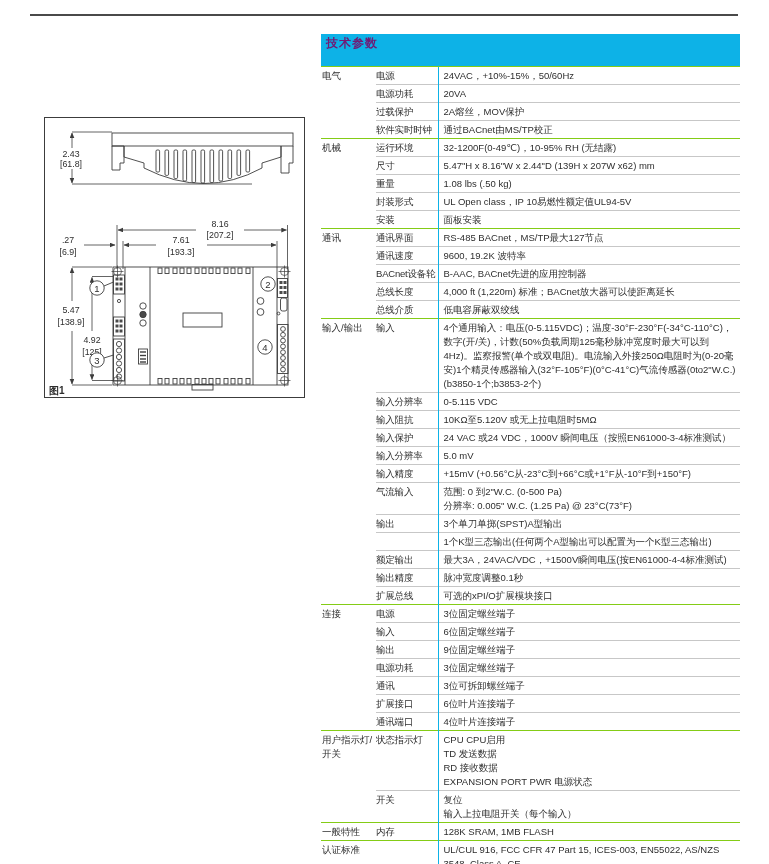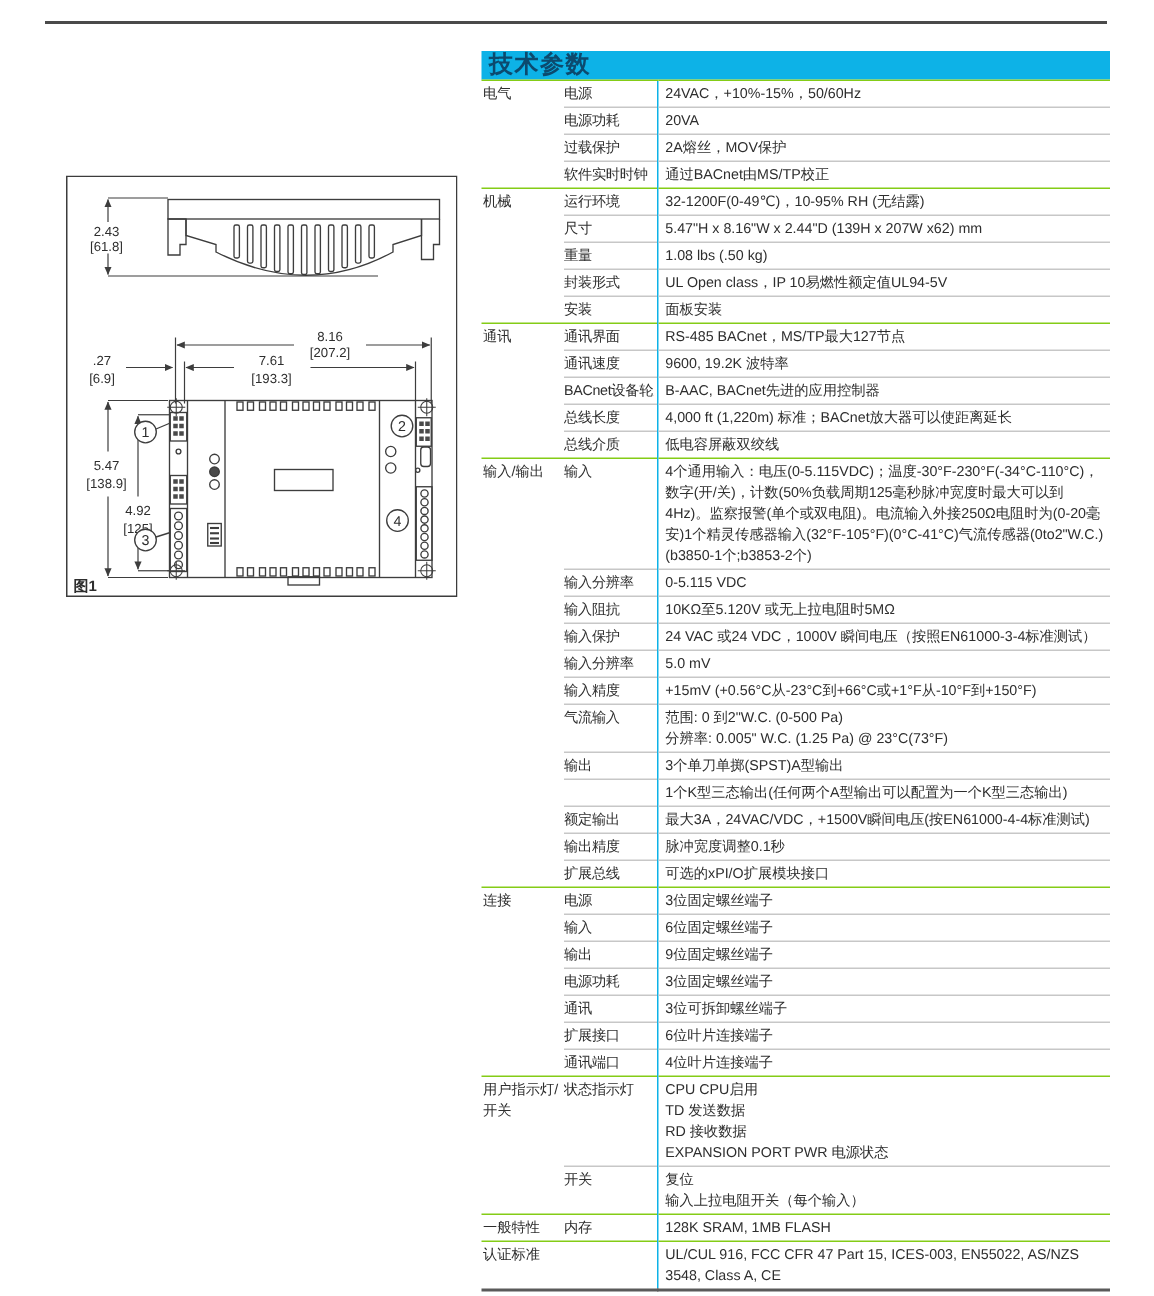"技术参数" .spec-header { color: #0c4a6e -> #701a75; font-size: 16px -> 12px; height: 19px -> 32px }
